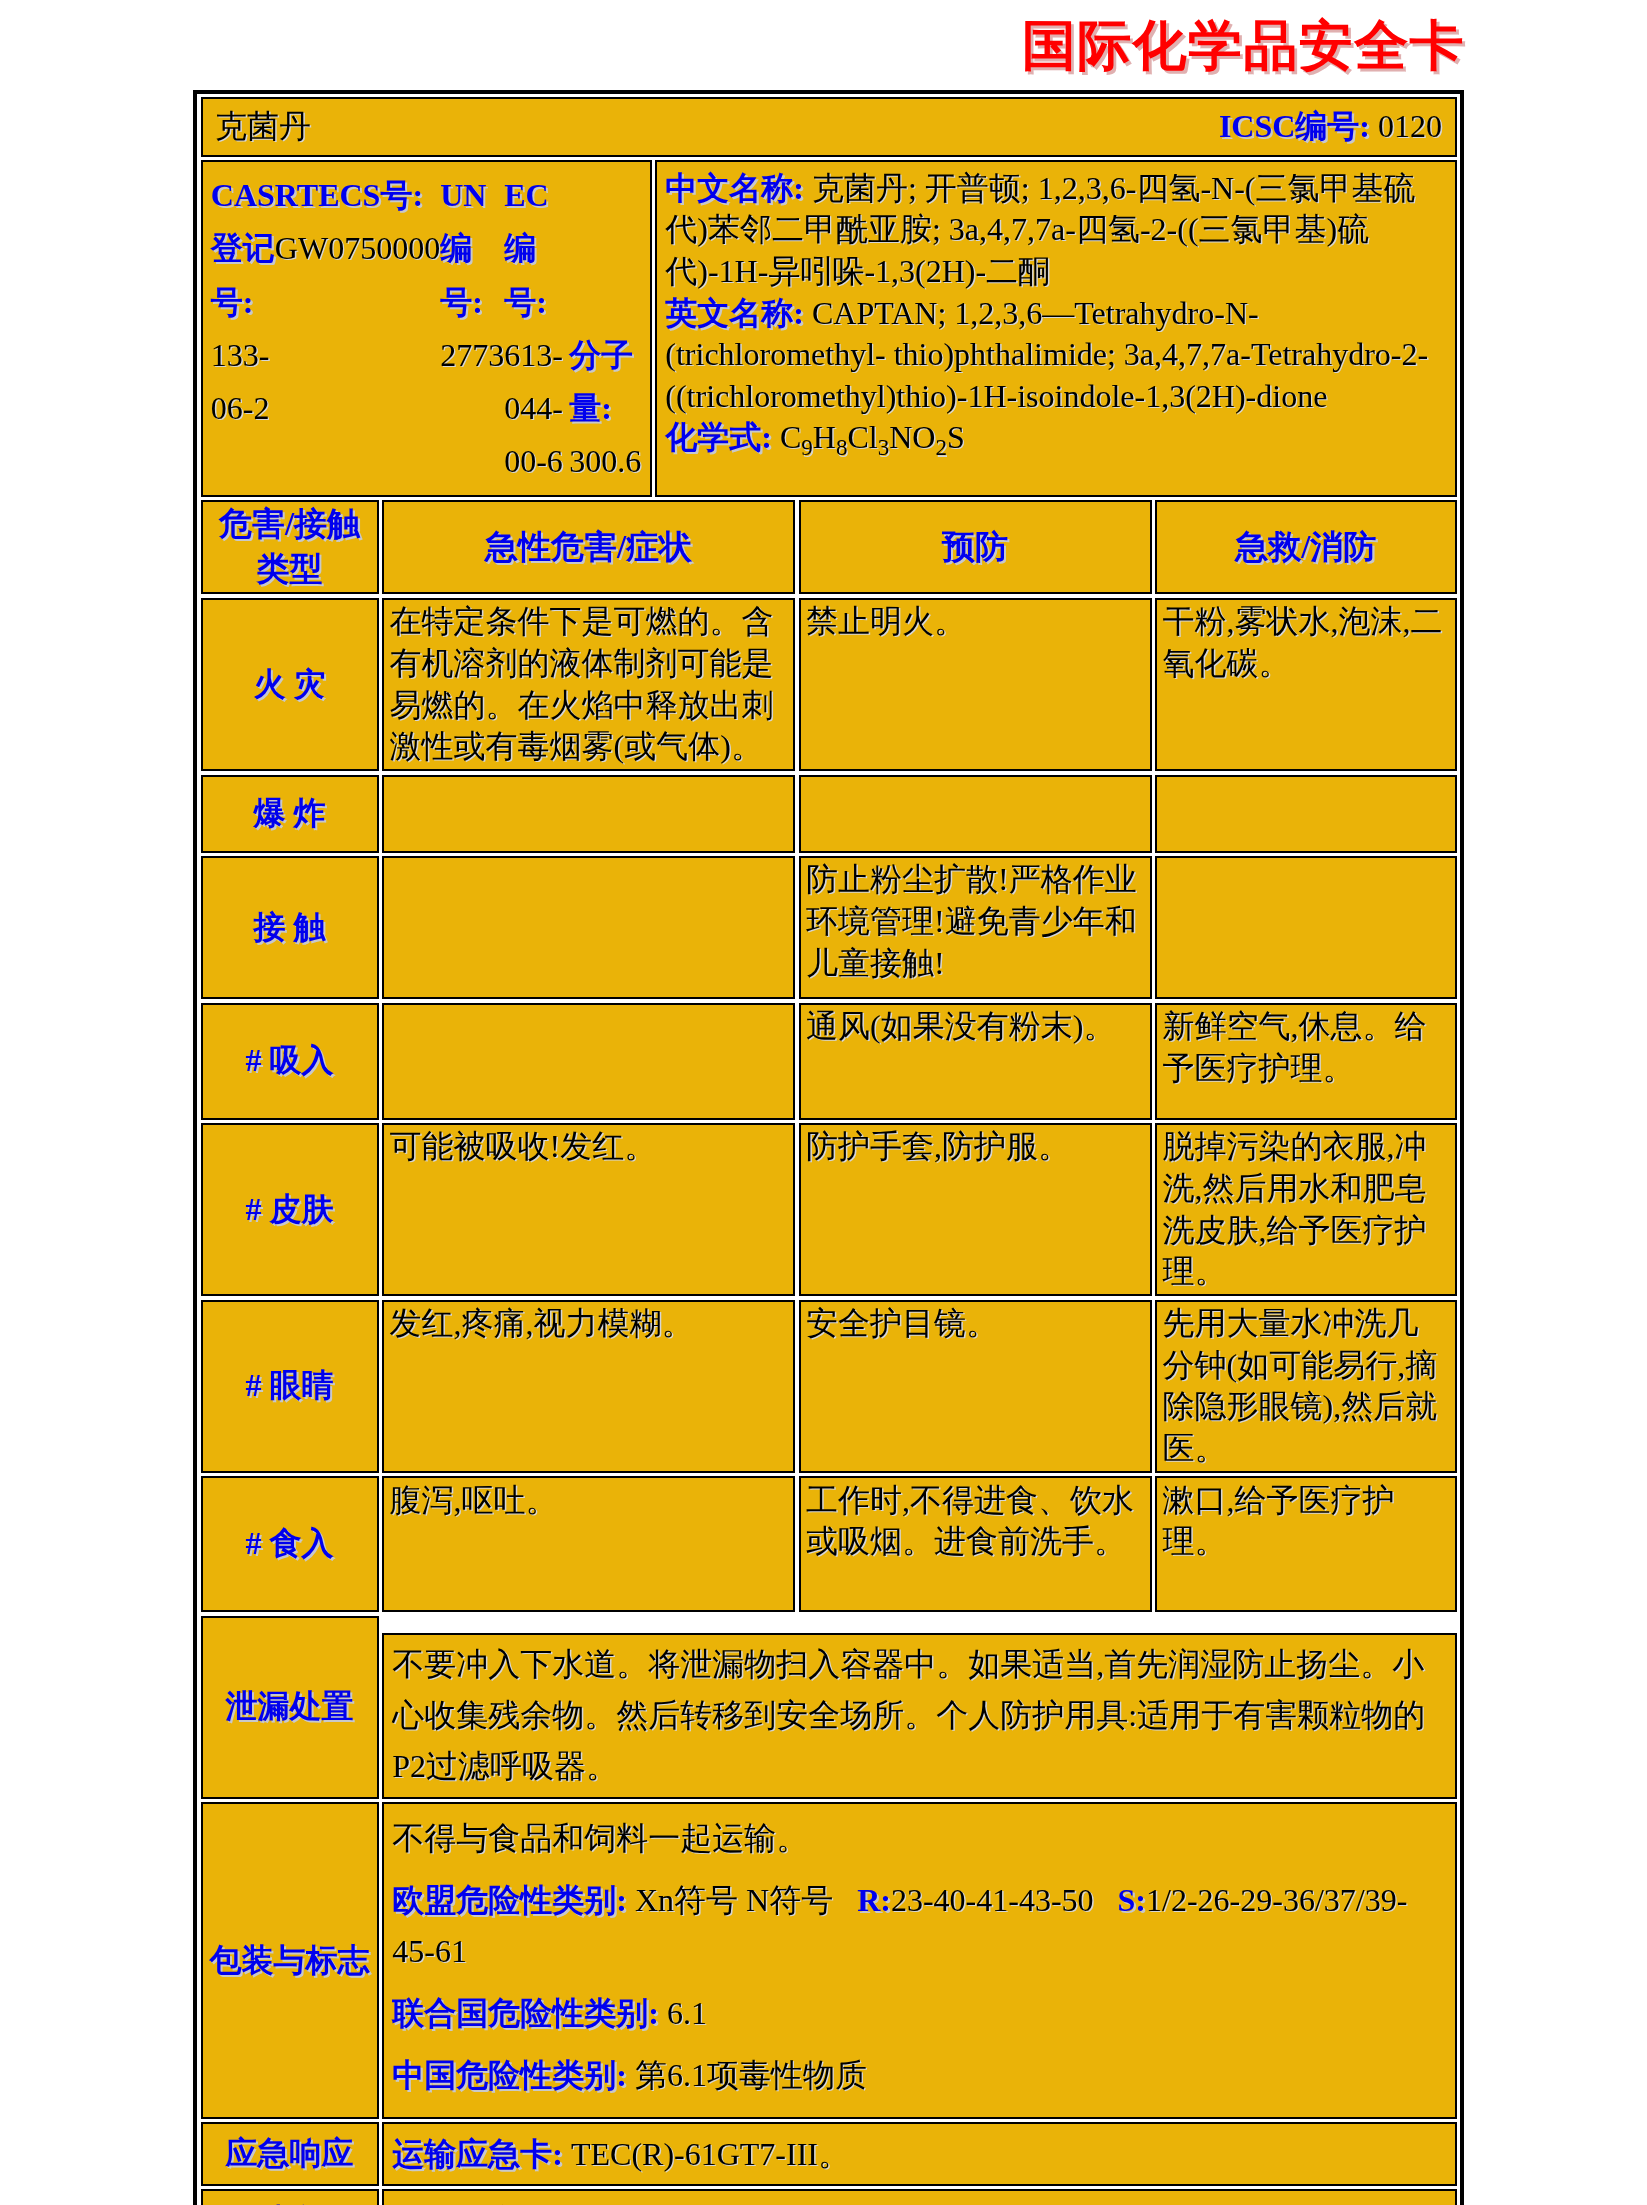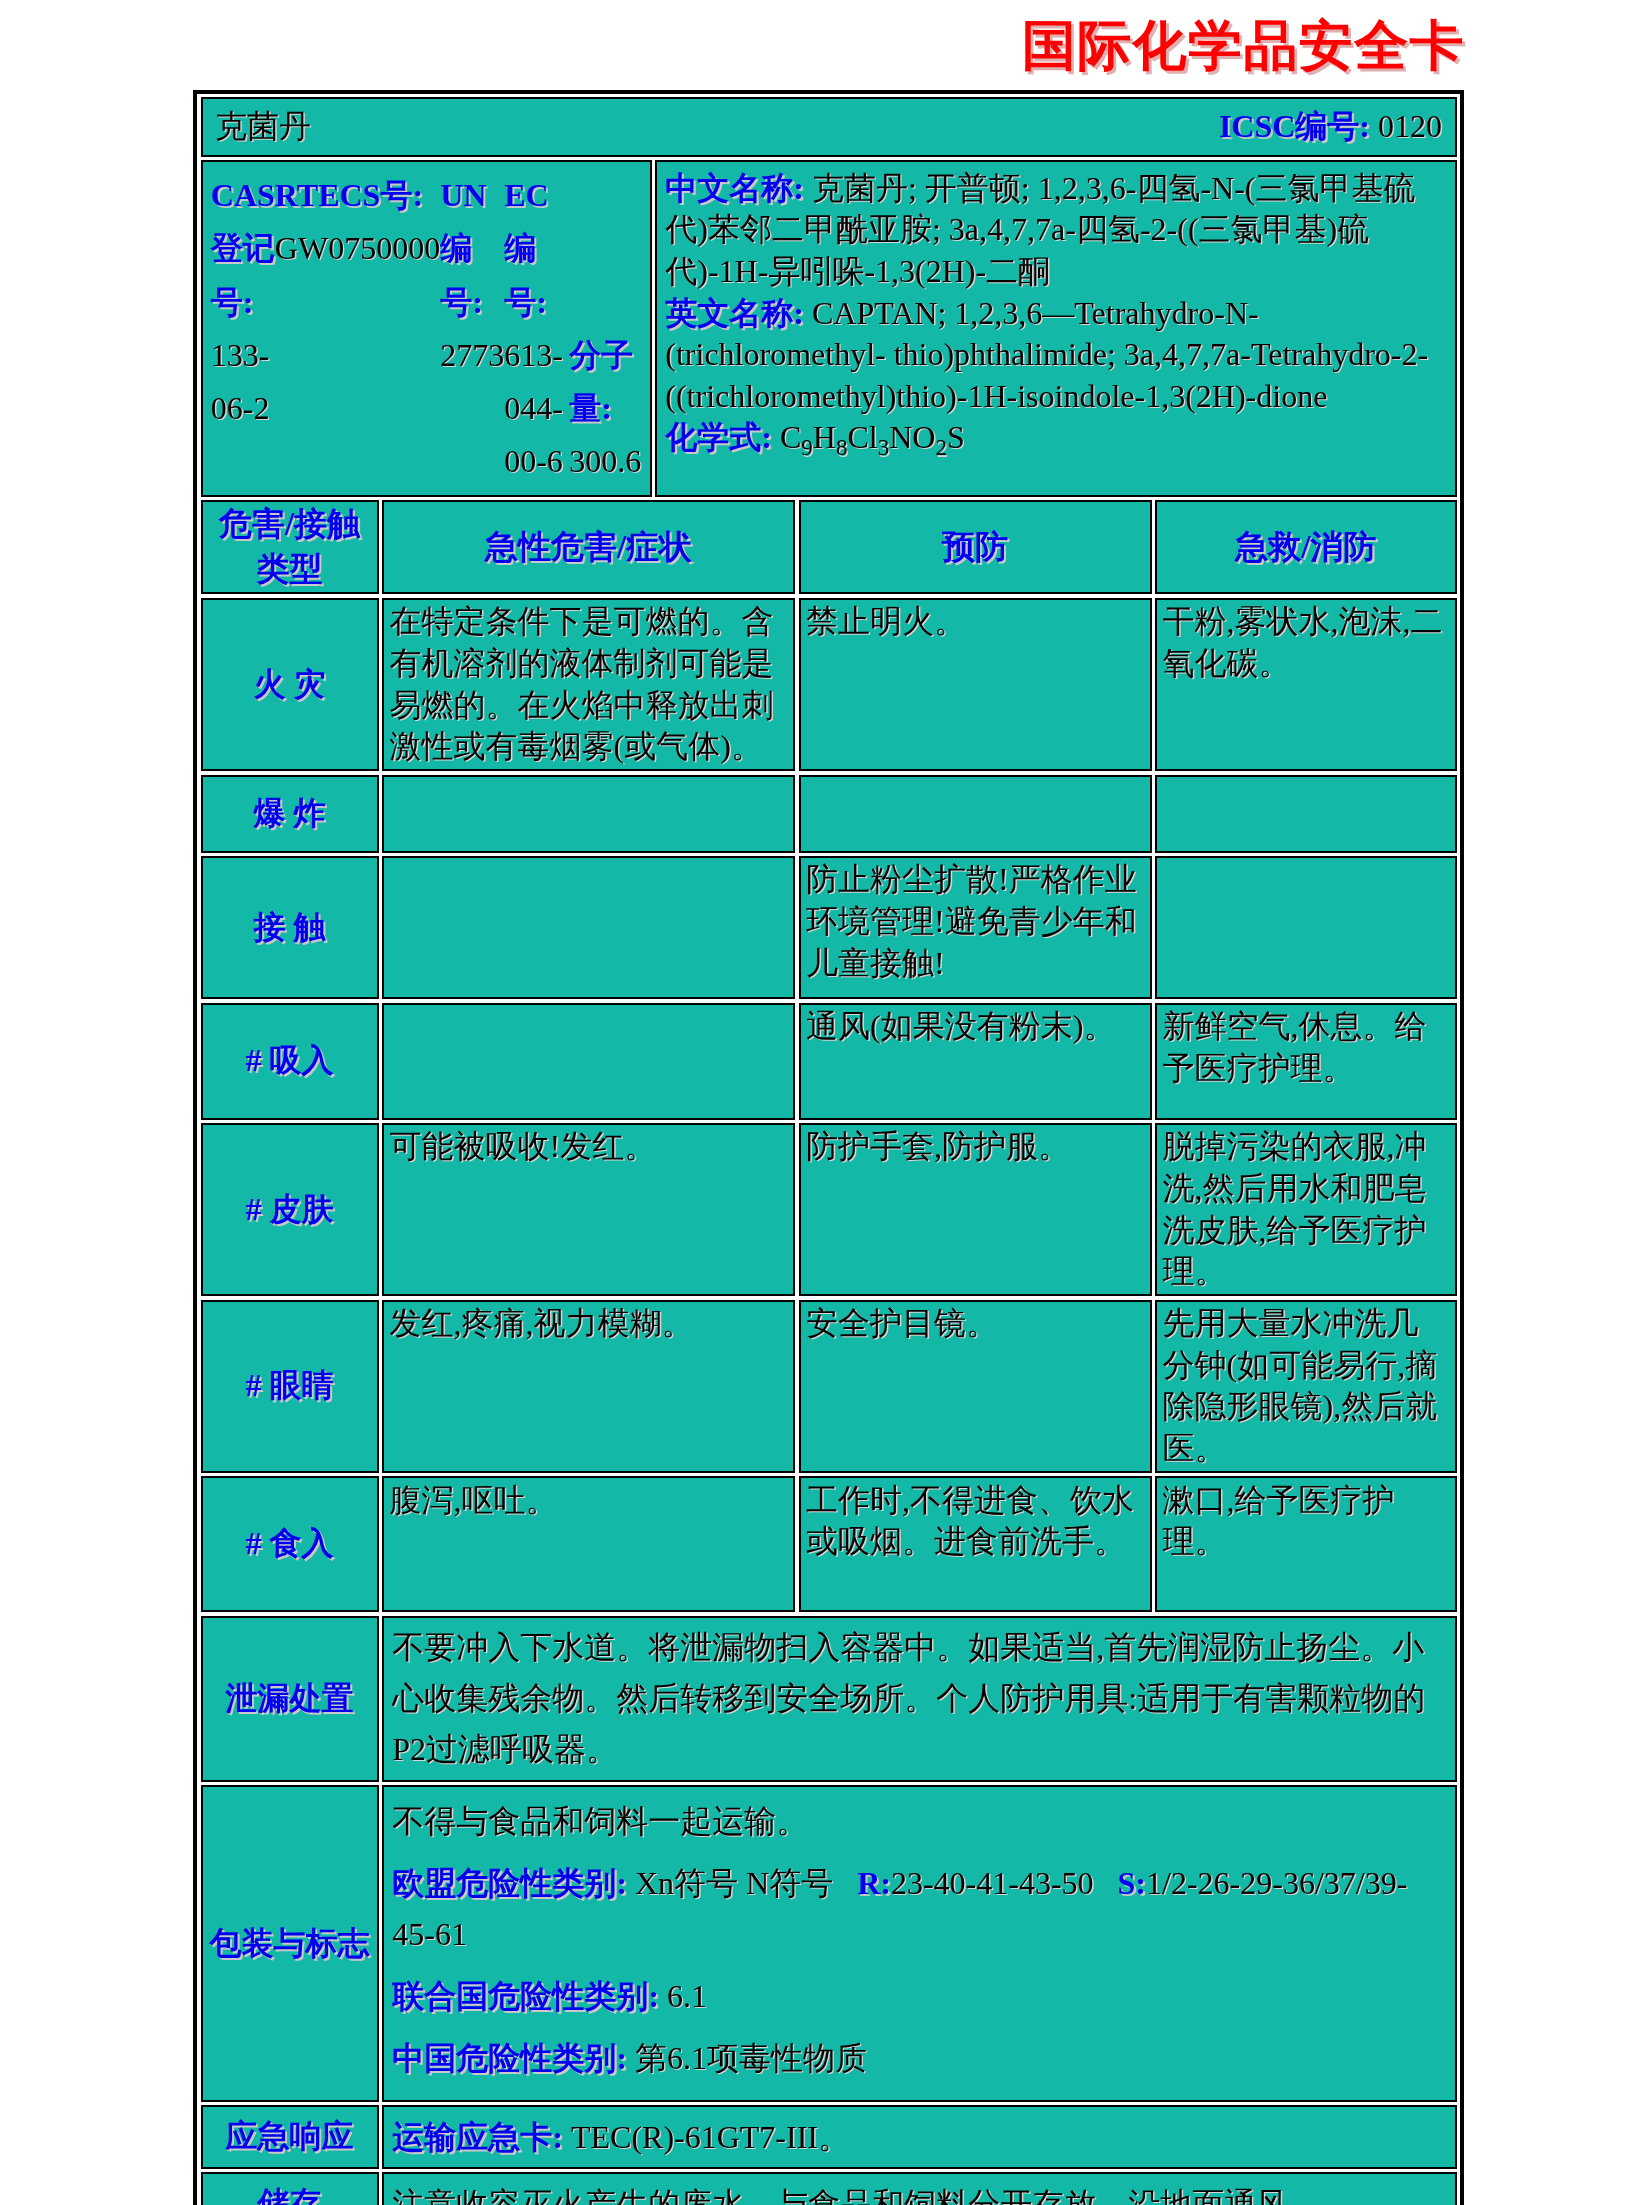"克菌丹" .cell { background: #14b8a6 -> #eab308 }
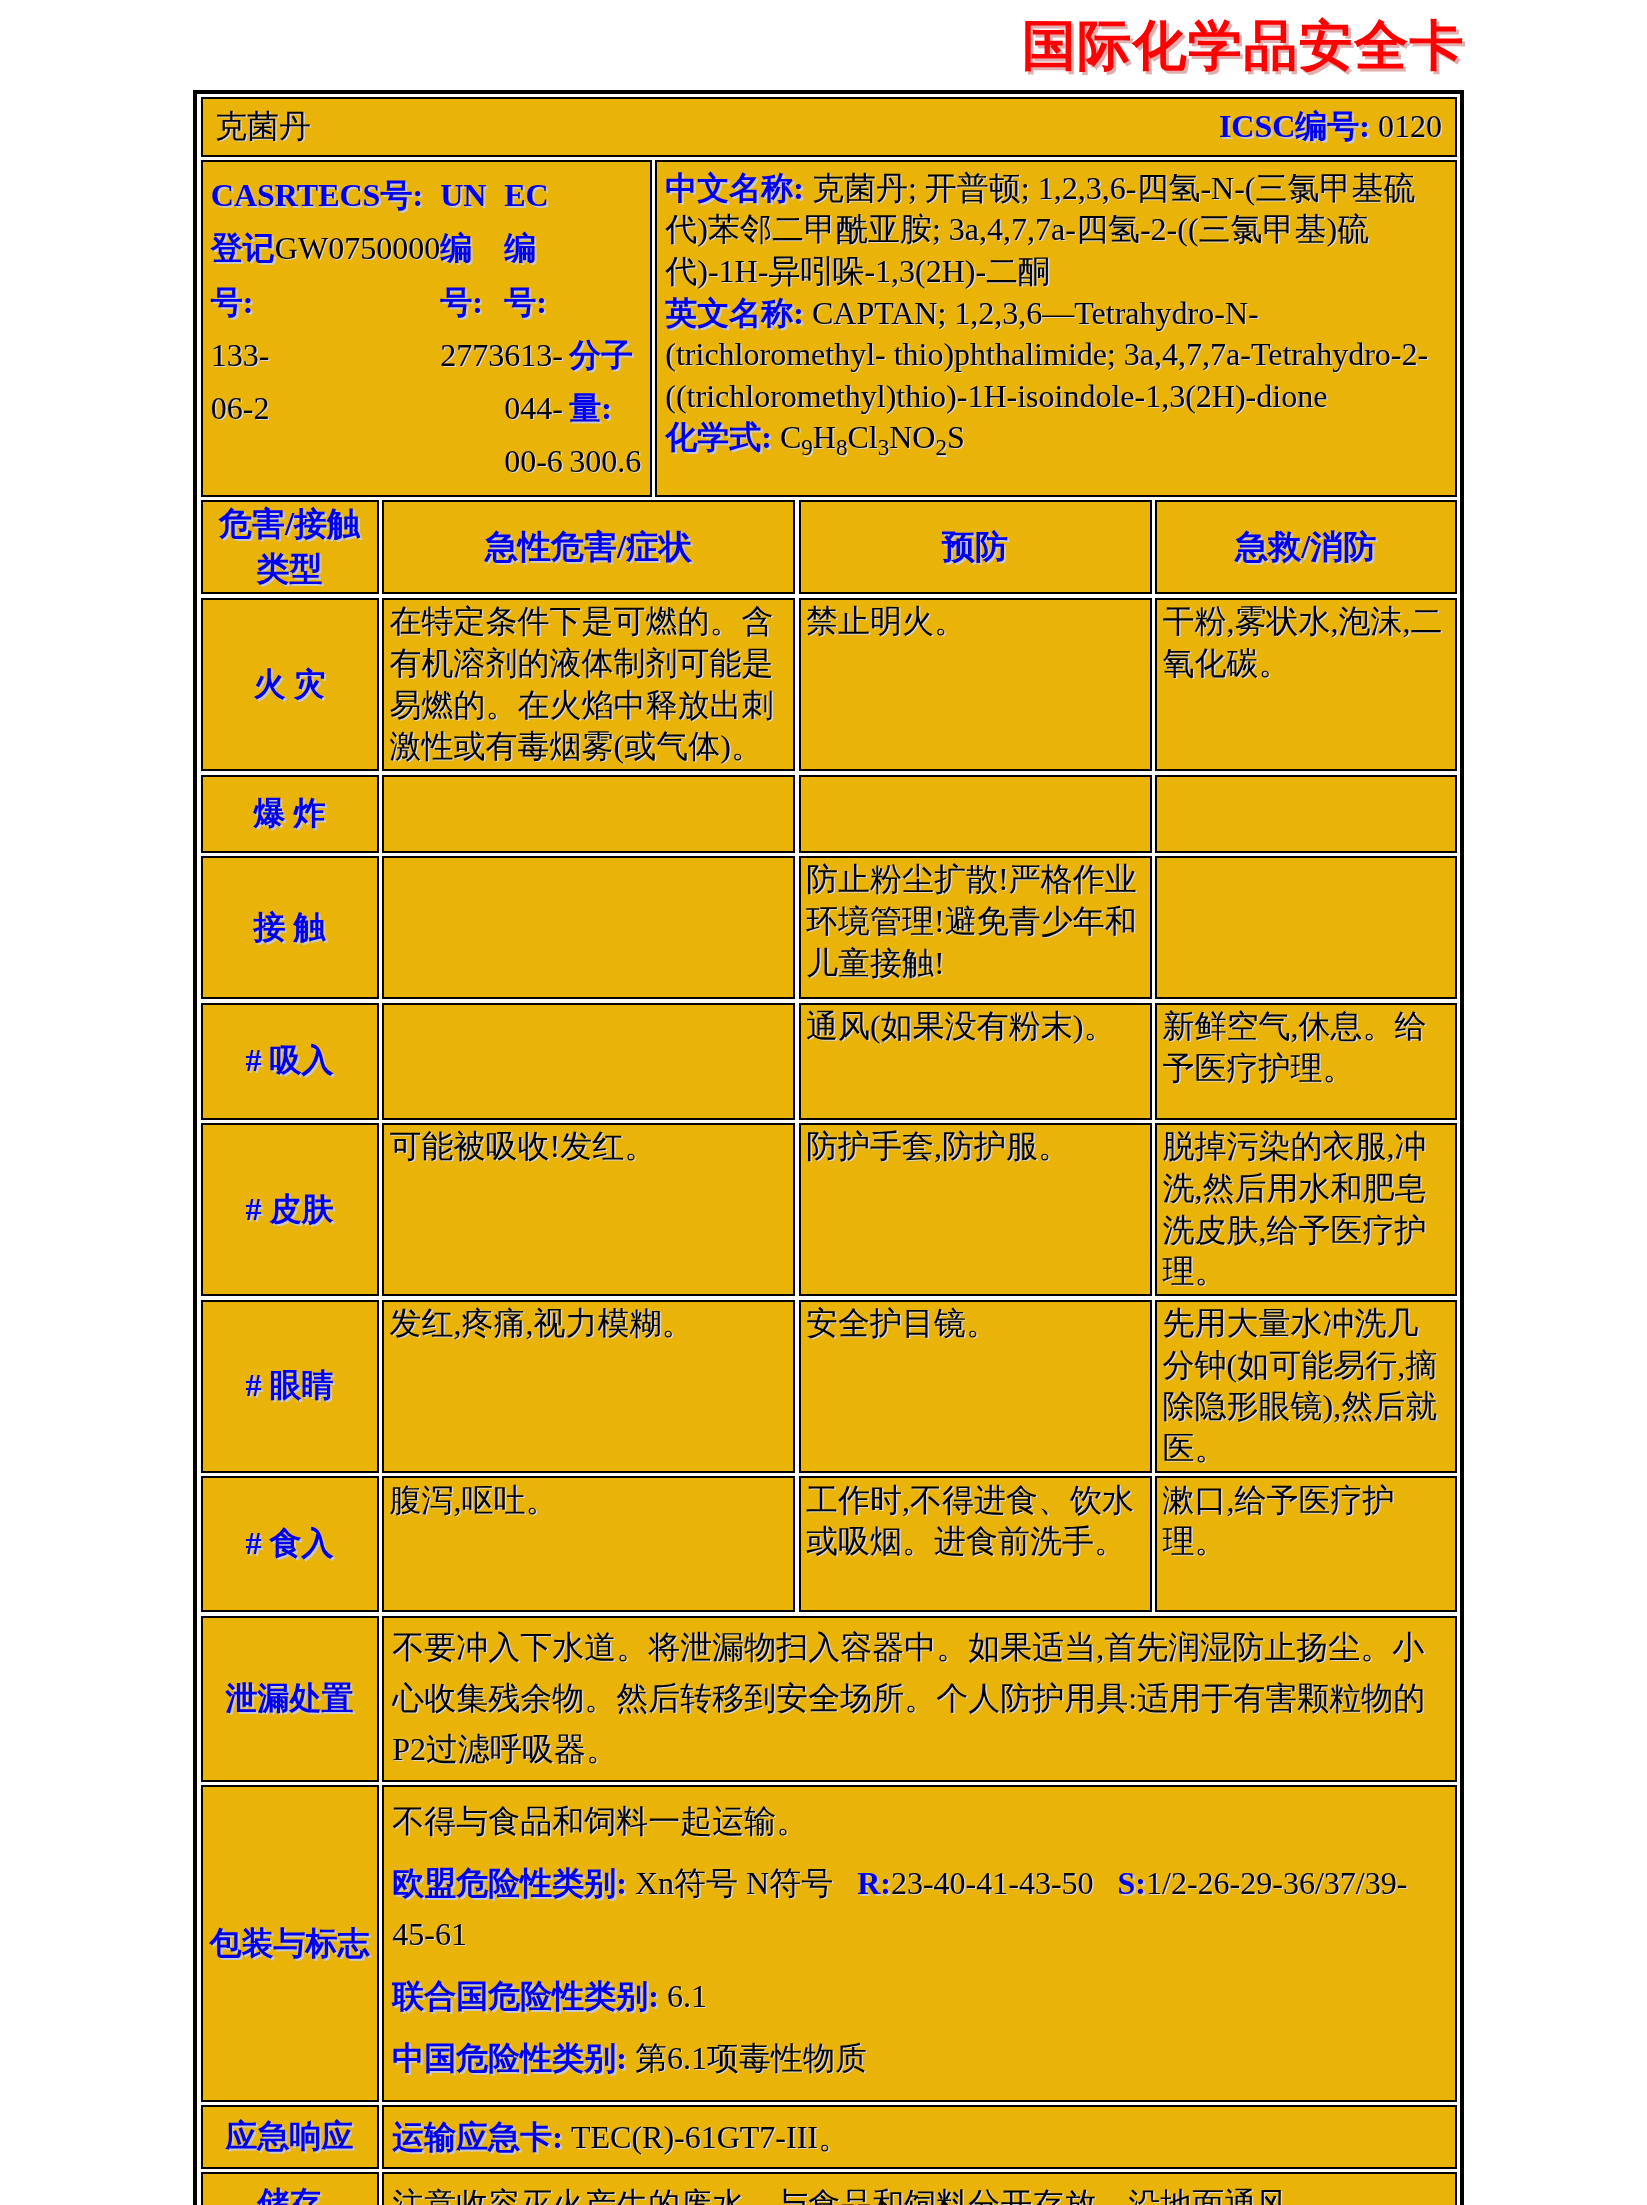"不要冲入下水道。将泄漏物扫入容器中。如果适当,首先润湿防止扬尘。小心收集残余物。" div.cell { margin-top: none -> 17px }
